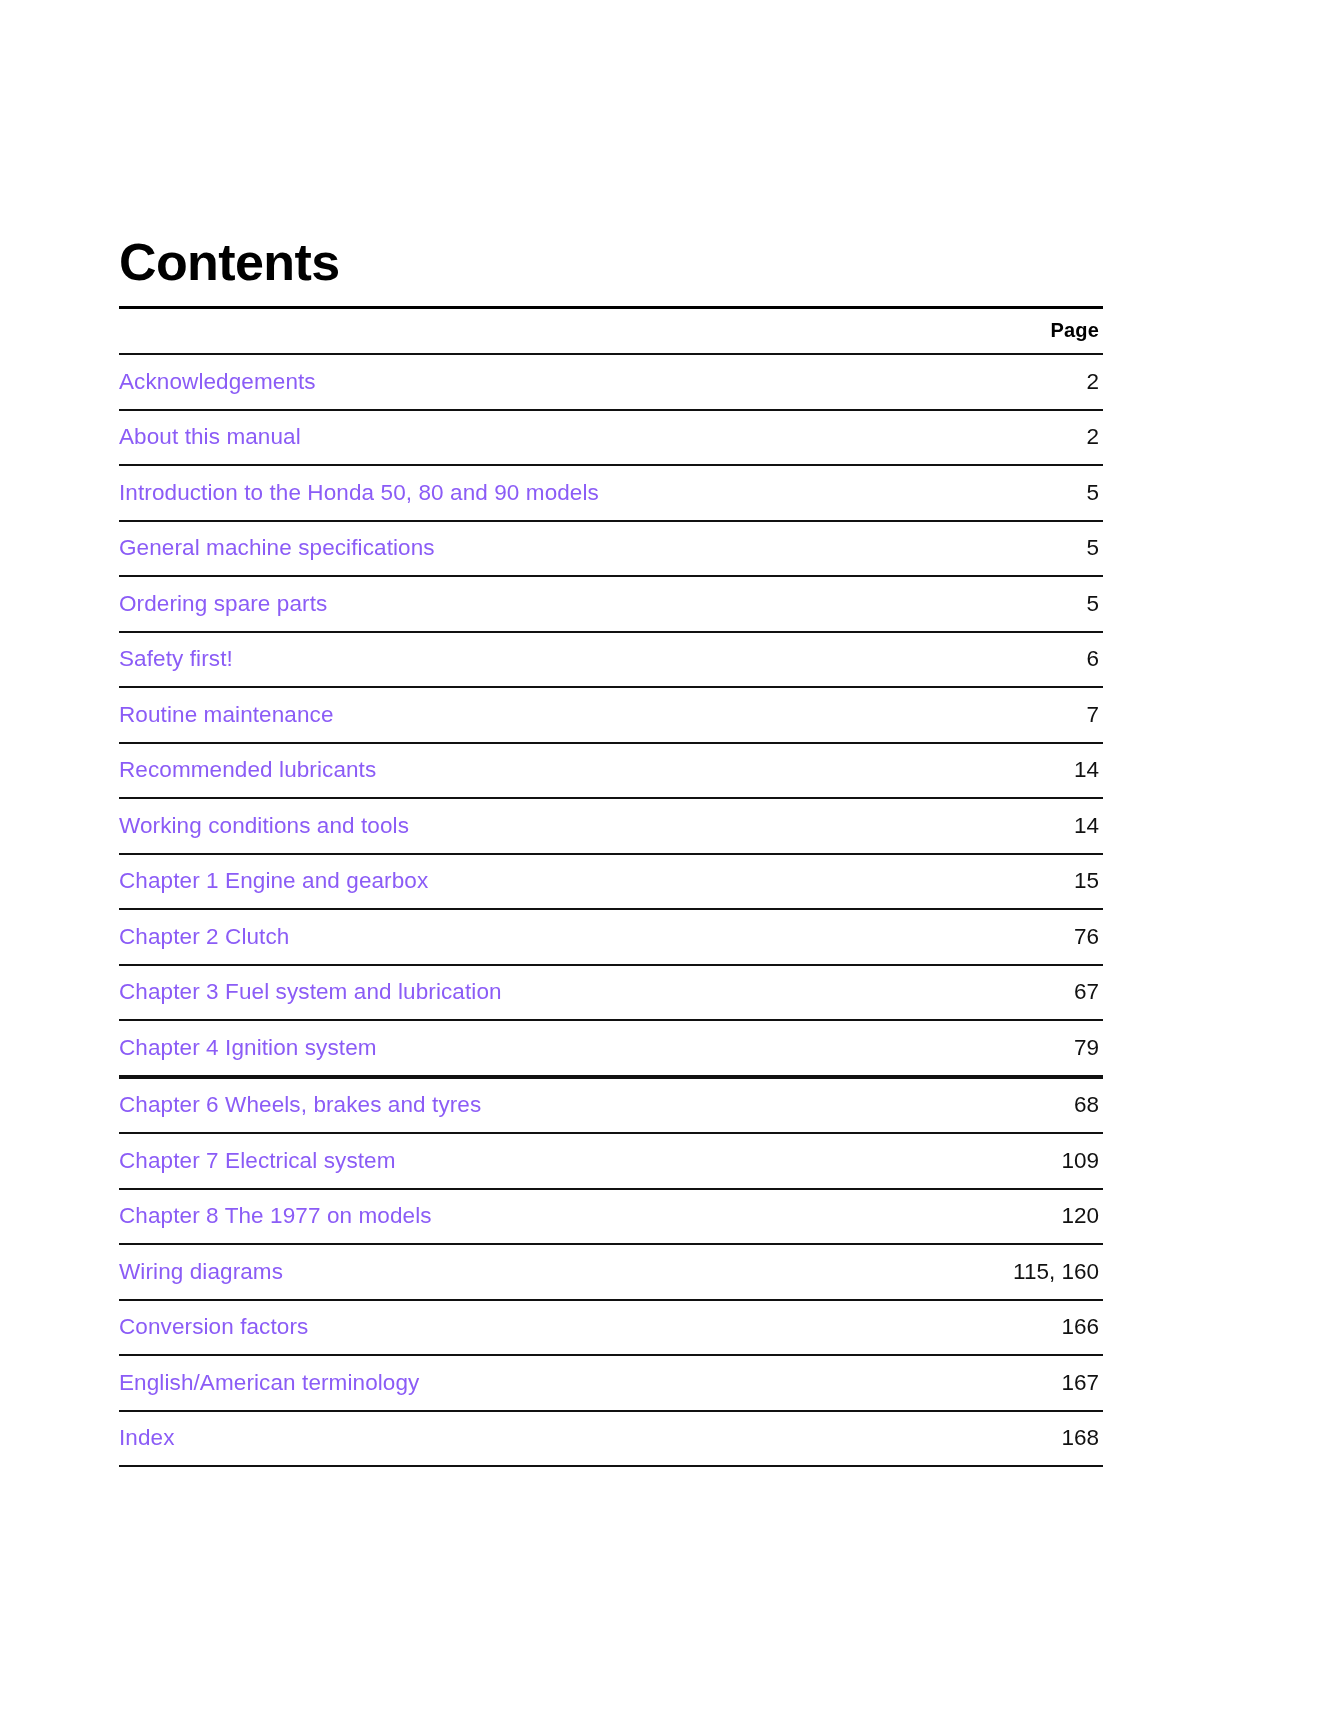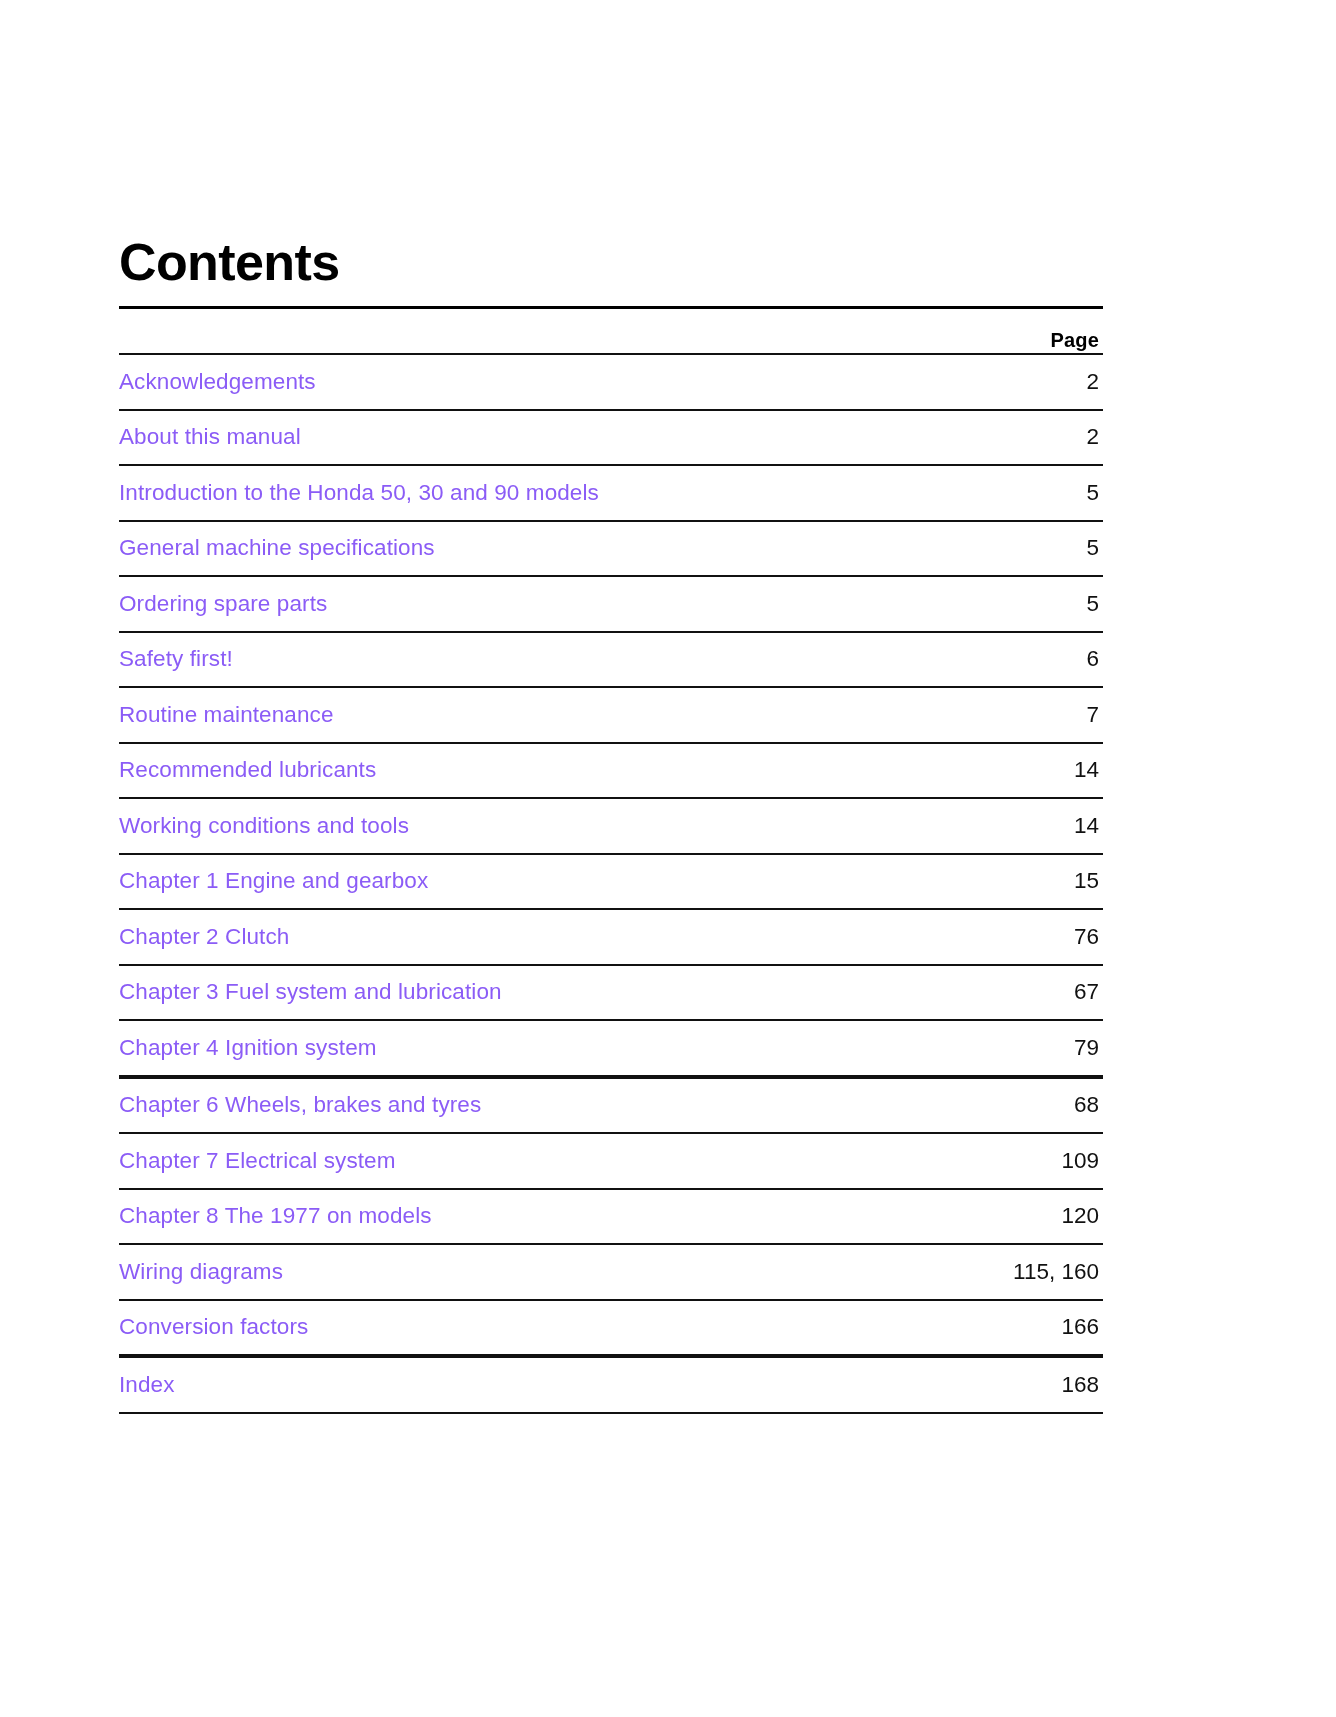"Page" .head-row { align-items: flex-end -> center }
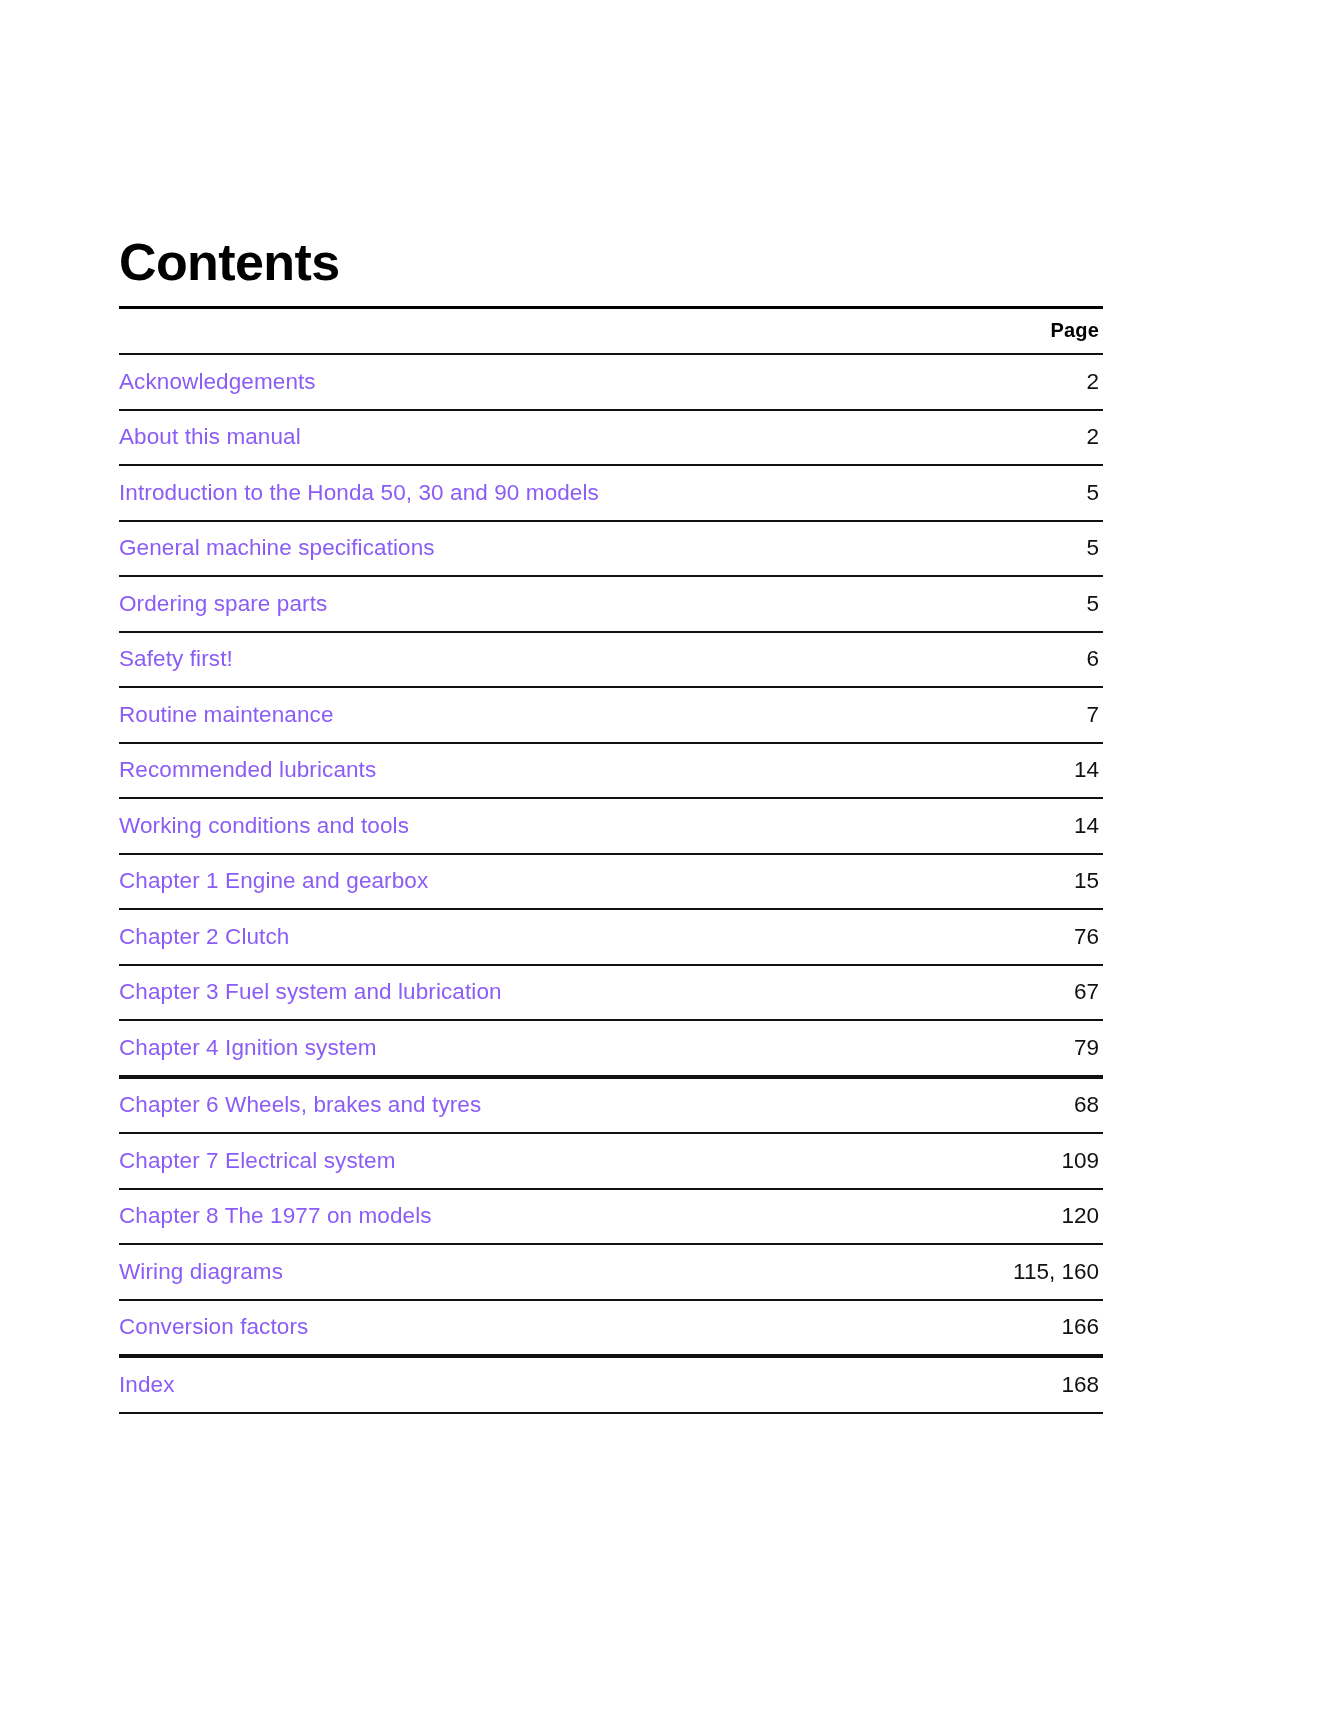"Introduction to the Honda 50," span.toc-entry { text: 30 -> 80 }
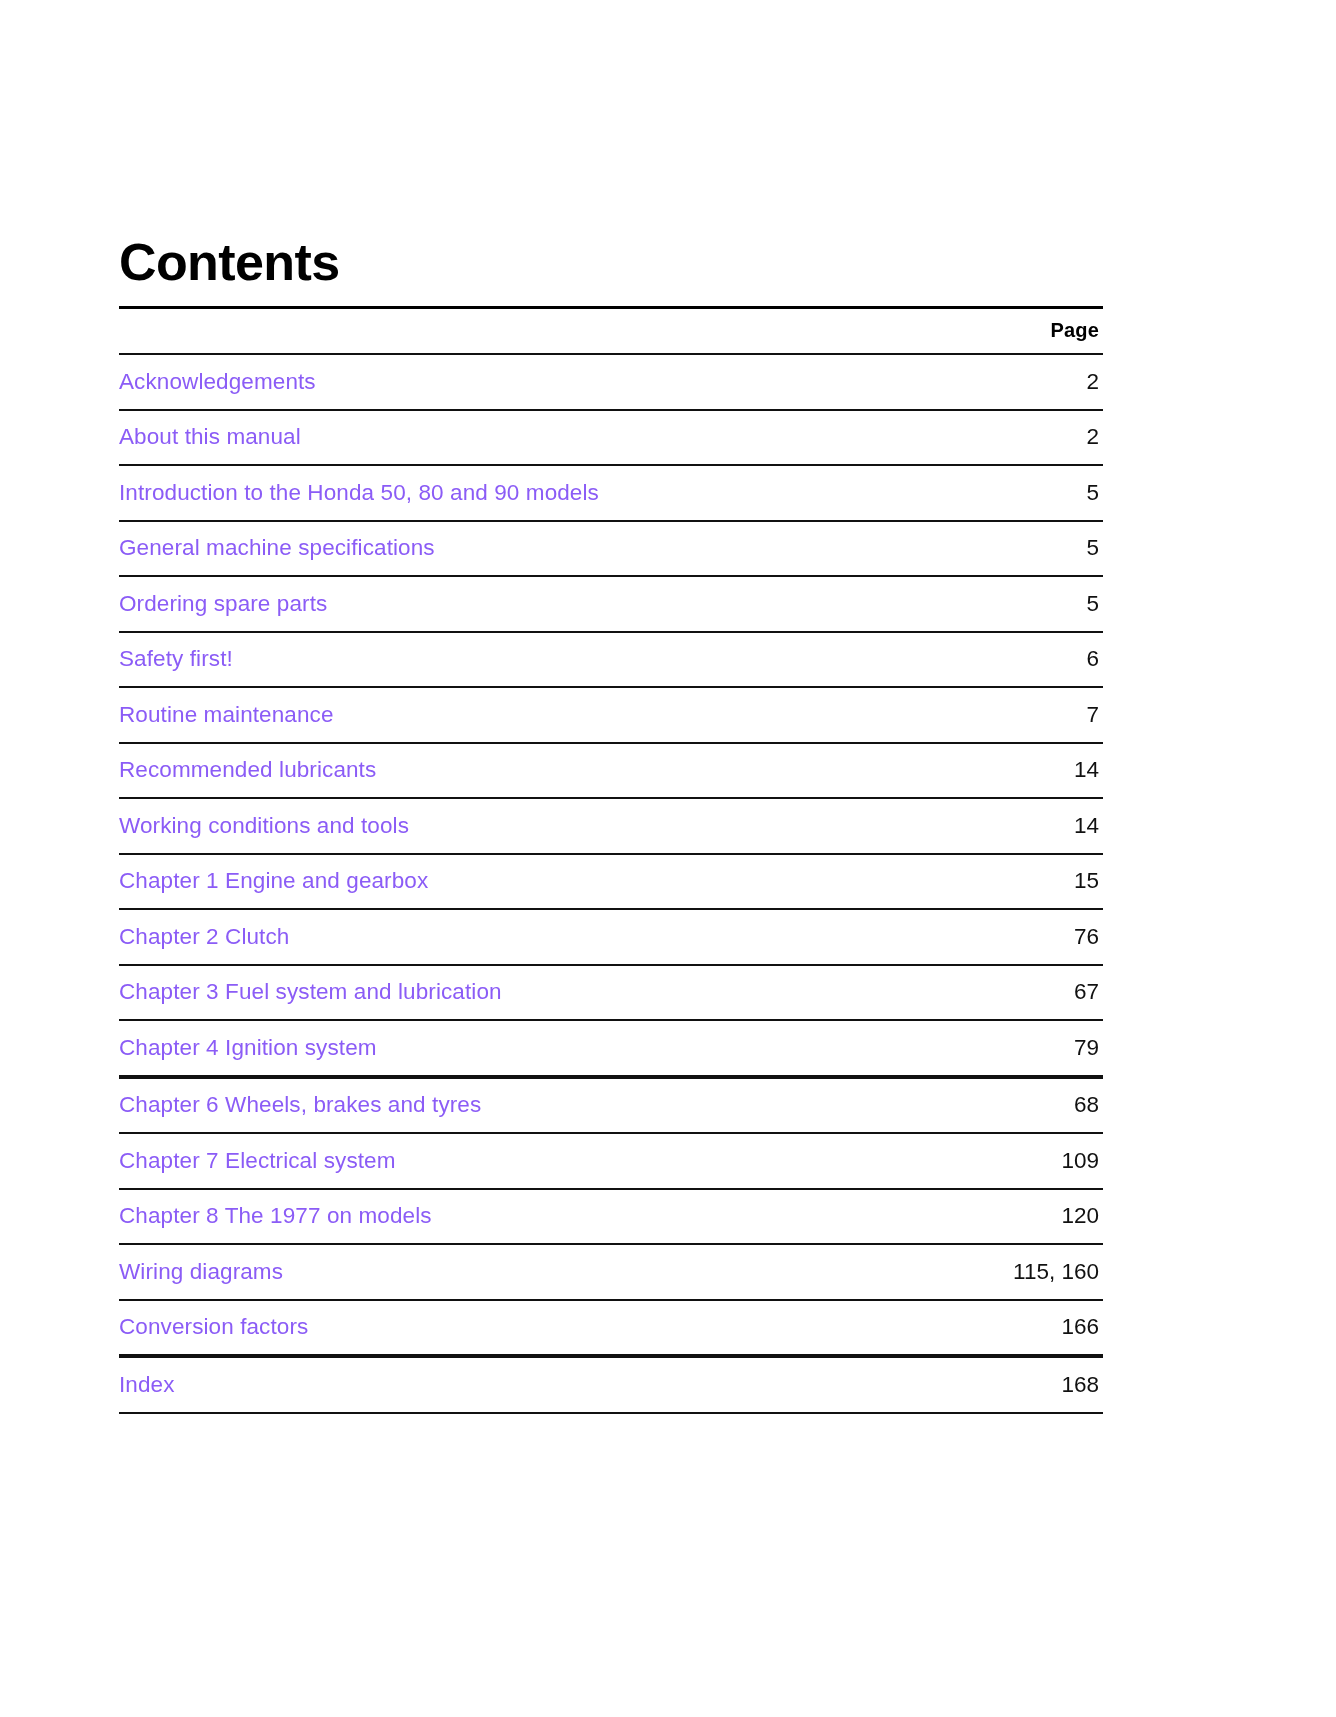"English/American terminology" div.toc-row { html: none -> <div> <span>English/American terminology</span> <span>167</span> </div> }
